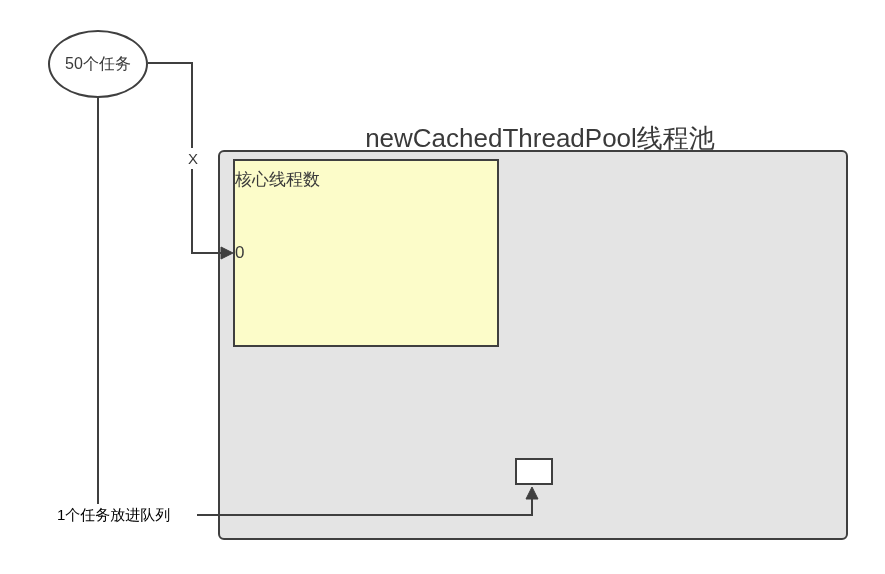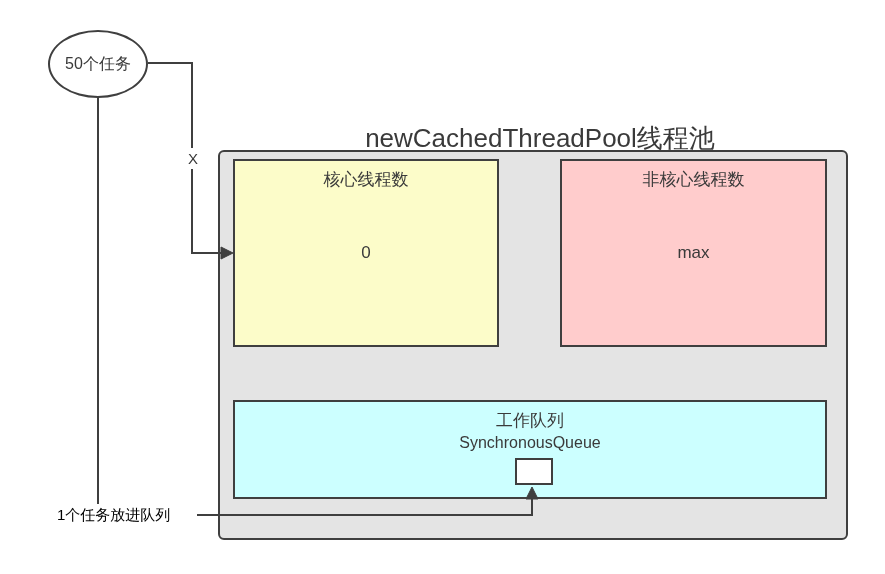"核心线程数" .pool-box { text-align: center -> left }
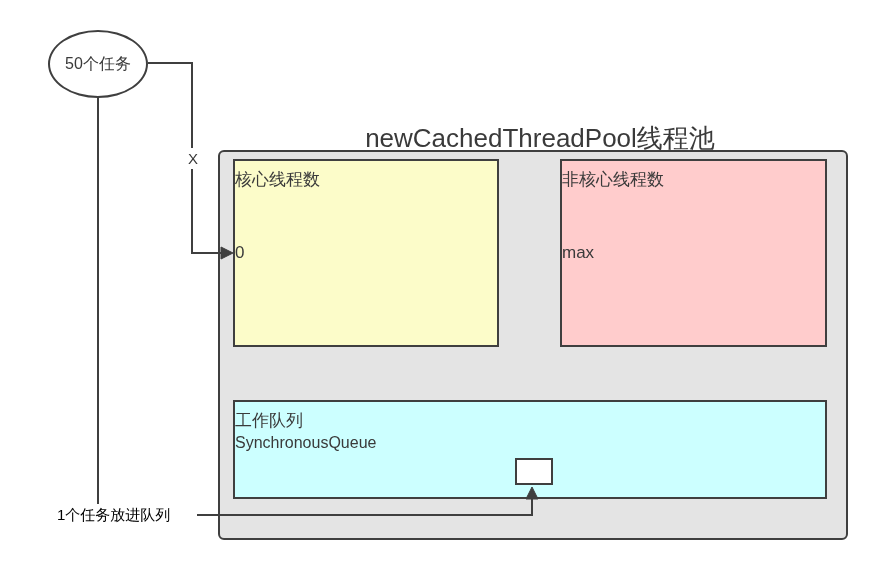"非核心线程数" div.pool-box { html: <div> <span>非核心线程数</span> <span>max</span> </div> -> none }
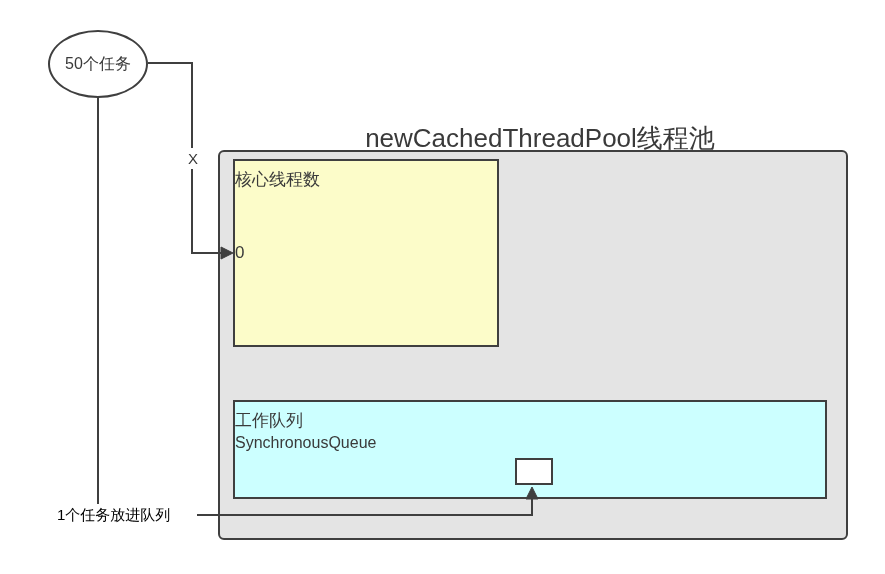"工作队列" div.pool-box { html: <div> <span>工作队列</span> <span>SynchronousQueue</span> </div> -> none }
